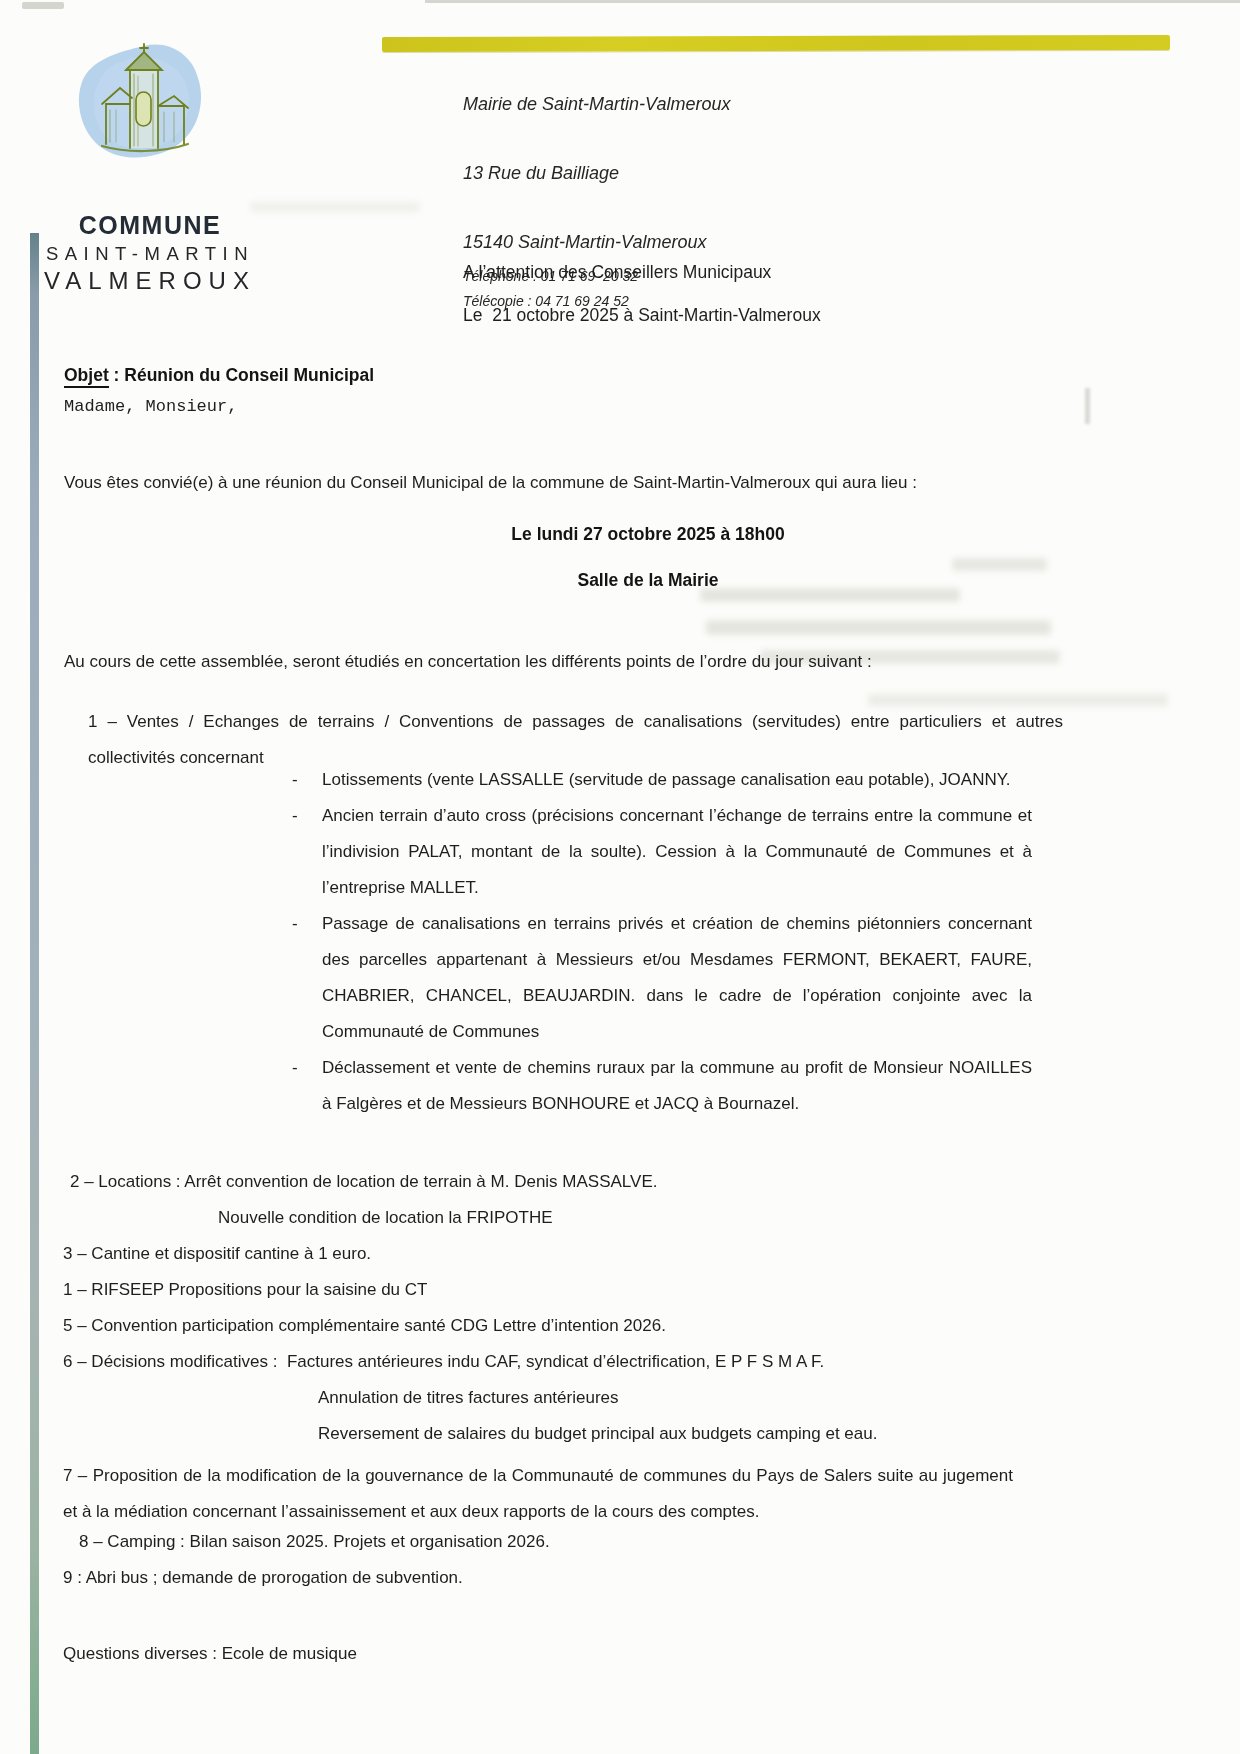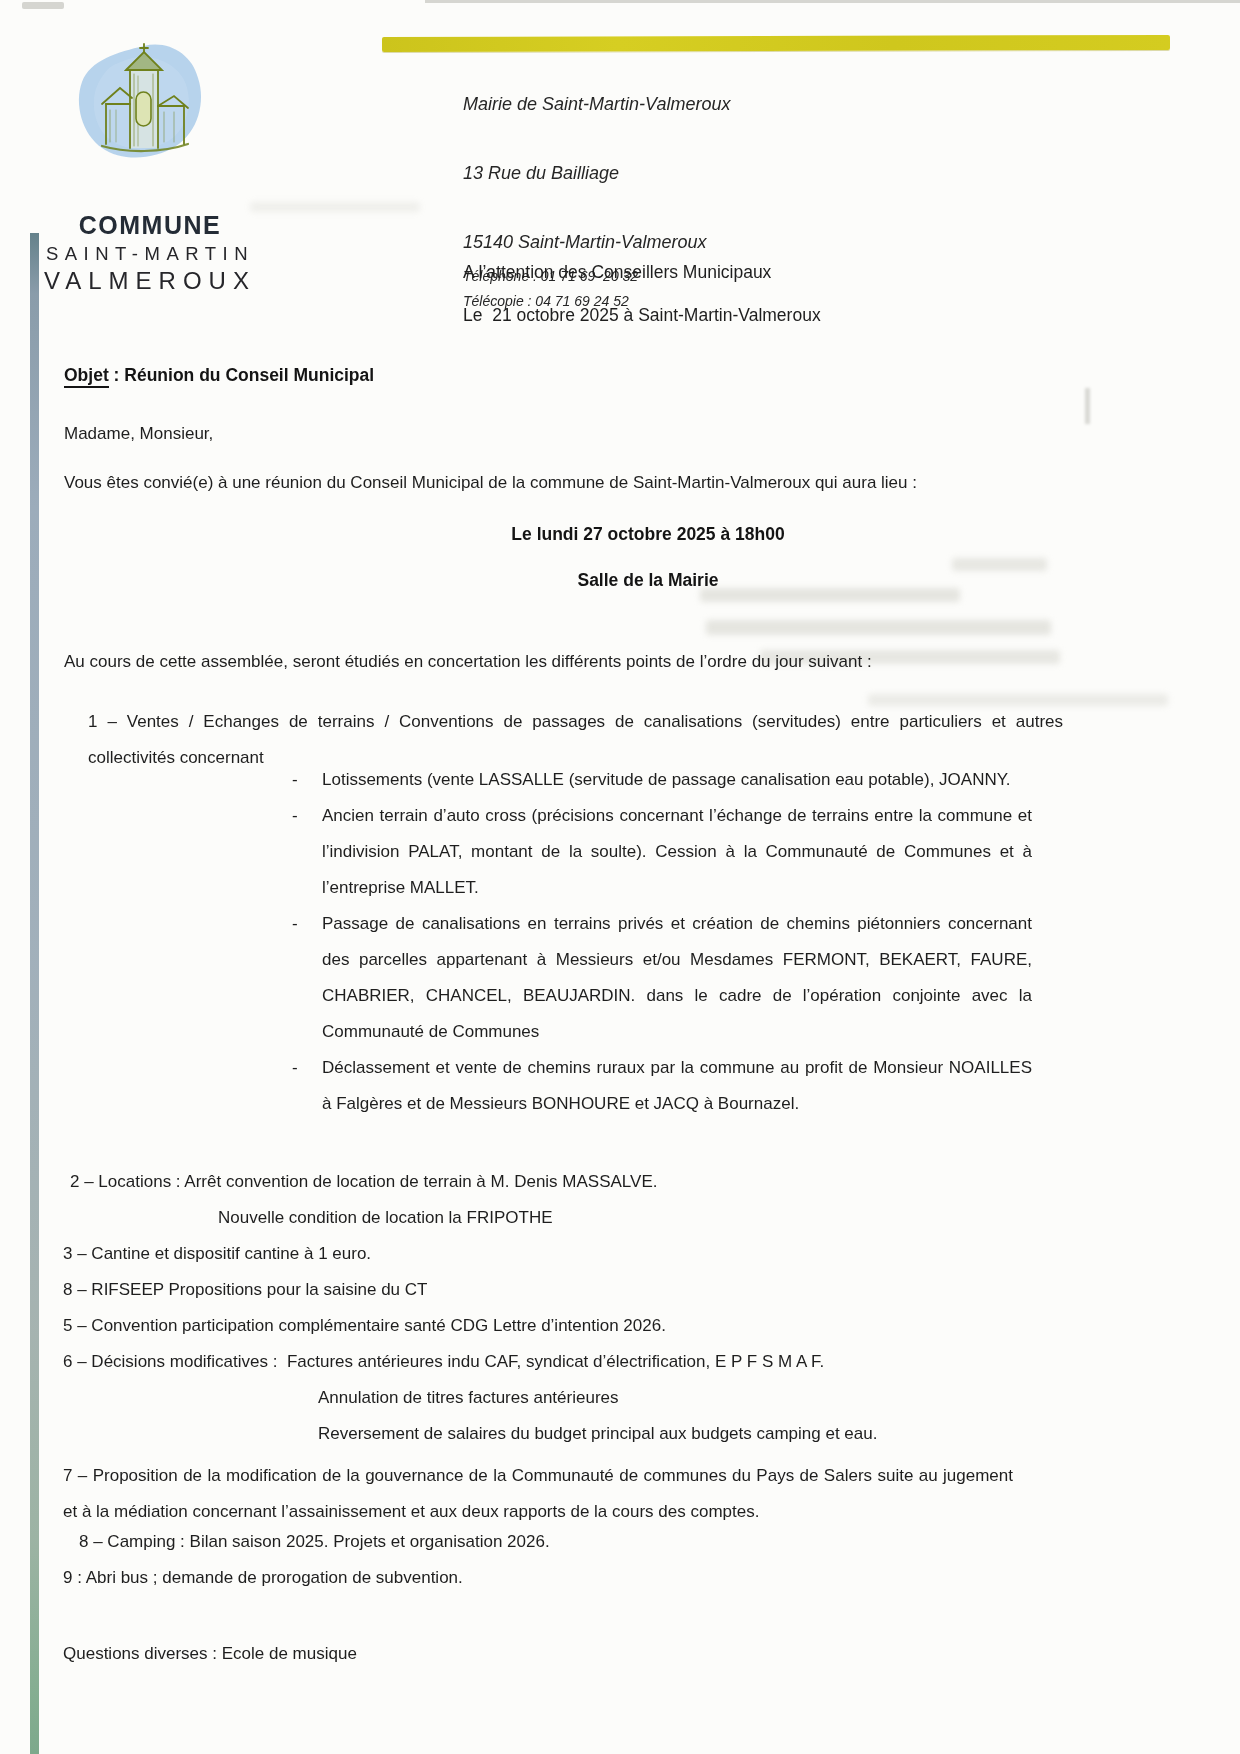"Madame, Monsieur," div.abs { font-family: none -> Liberation Mono, monospace; top: 422px -> 395px }
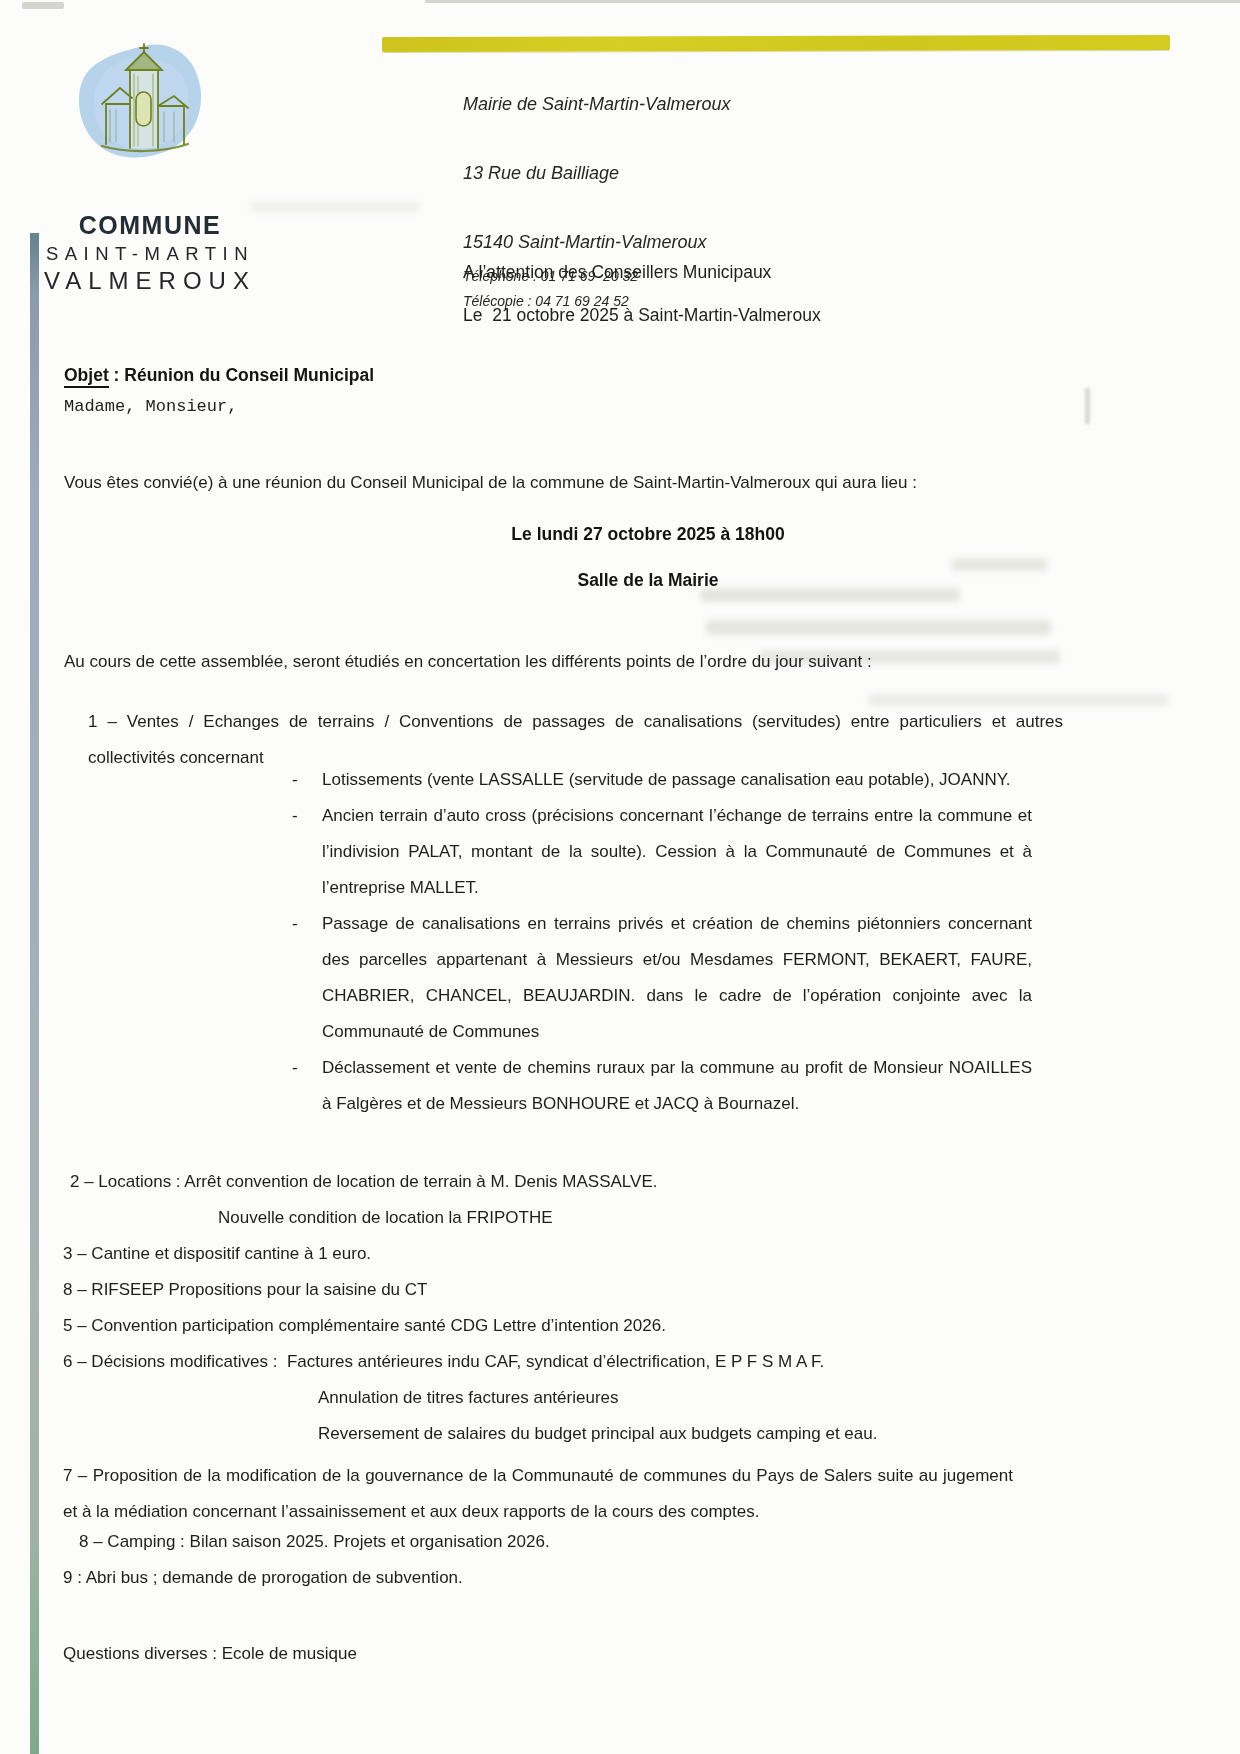"8 – RIFSEEP Propositions pour" div.abs { text: 8 -> 1 }
